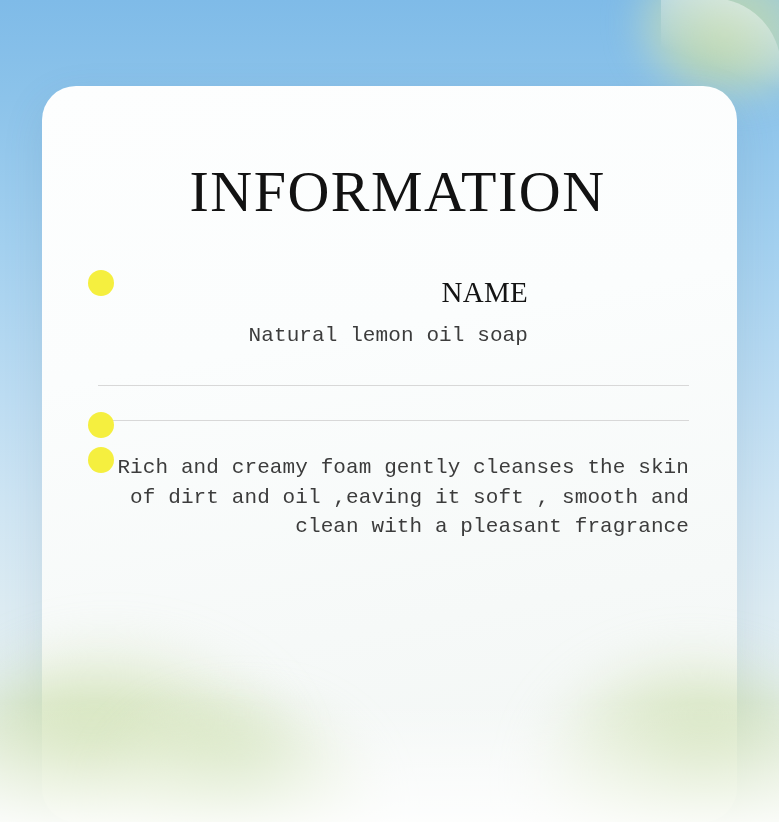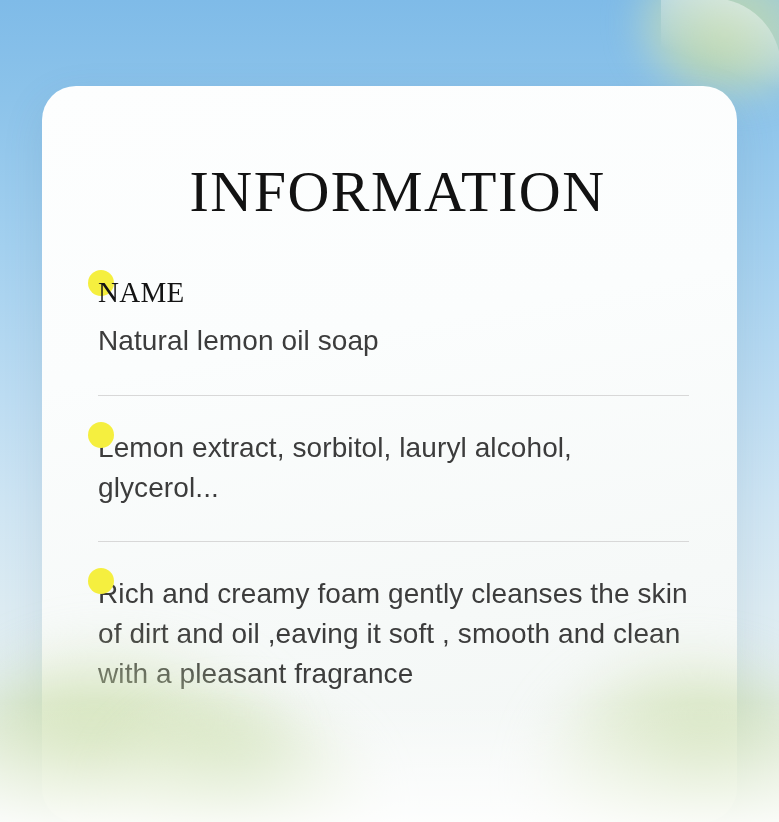"NAME" .row { text-align: none -> right }
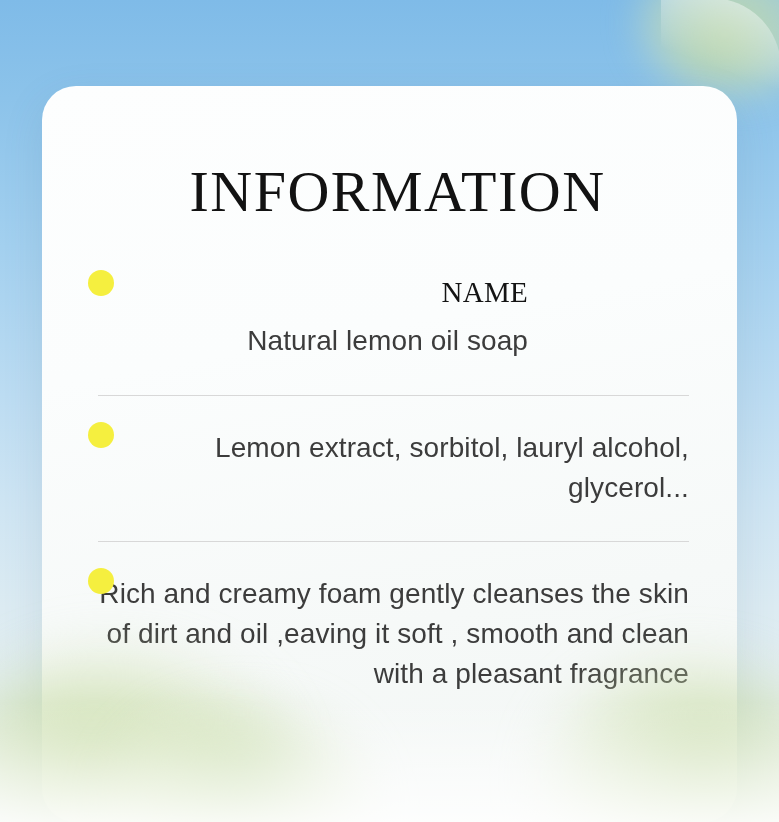"Natural lemon oil soap" .field-value { font-family: Liberation Sans, sans-serif -> Liberation Mono, monospace; font-size: 28px -> 21px }
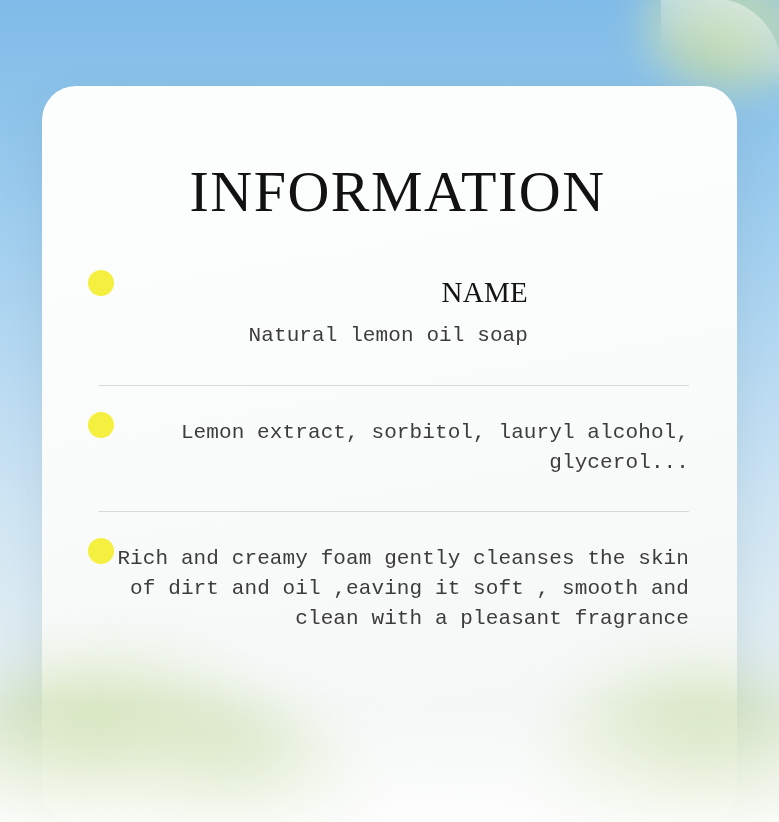"Lemon extract, sorbitol, lauryl alcohol," div.field-value { html: <div>Lemon extract, sorbitol, lauryl alcohol, glycerol...</div> -> none }
